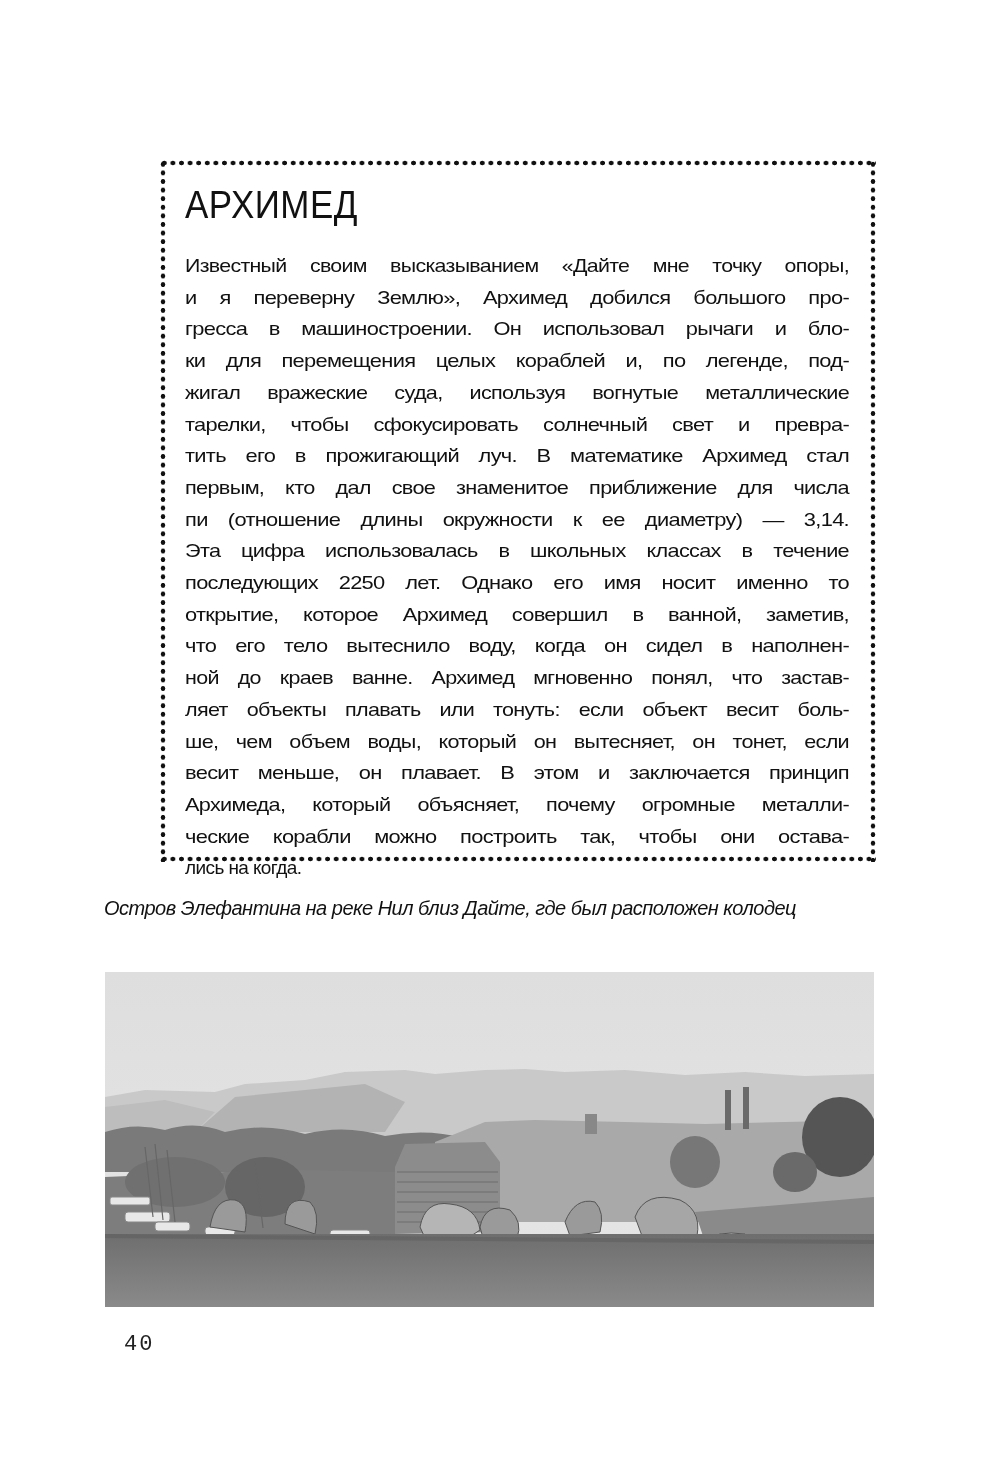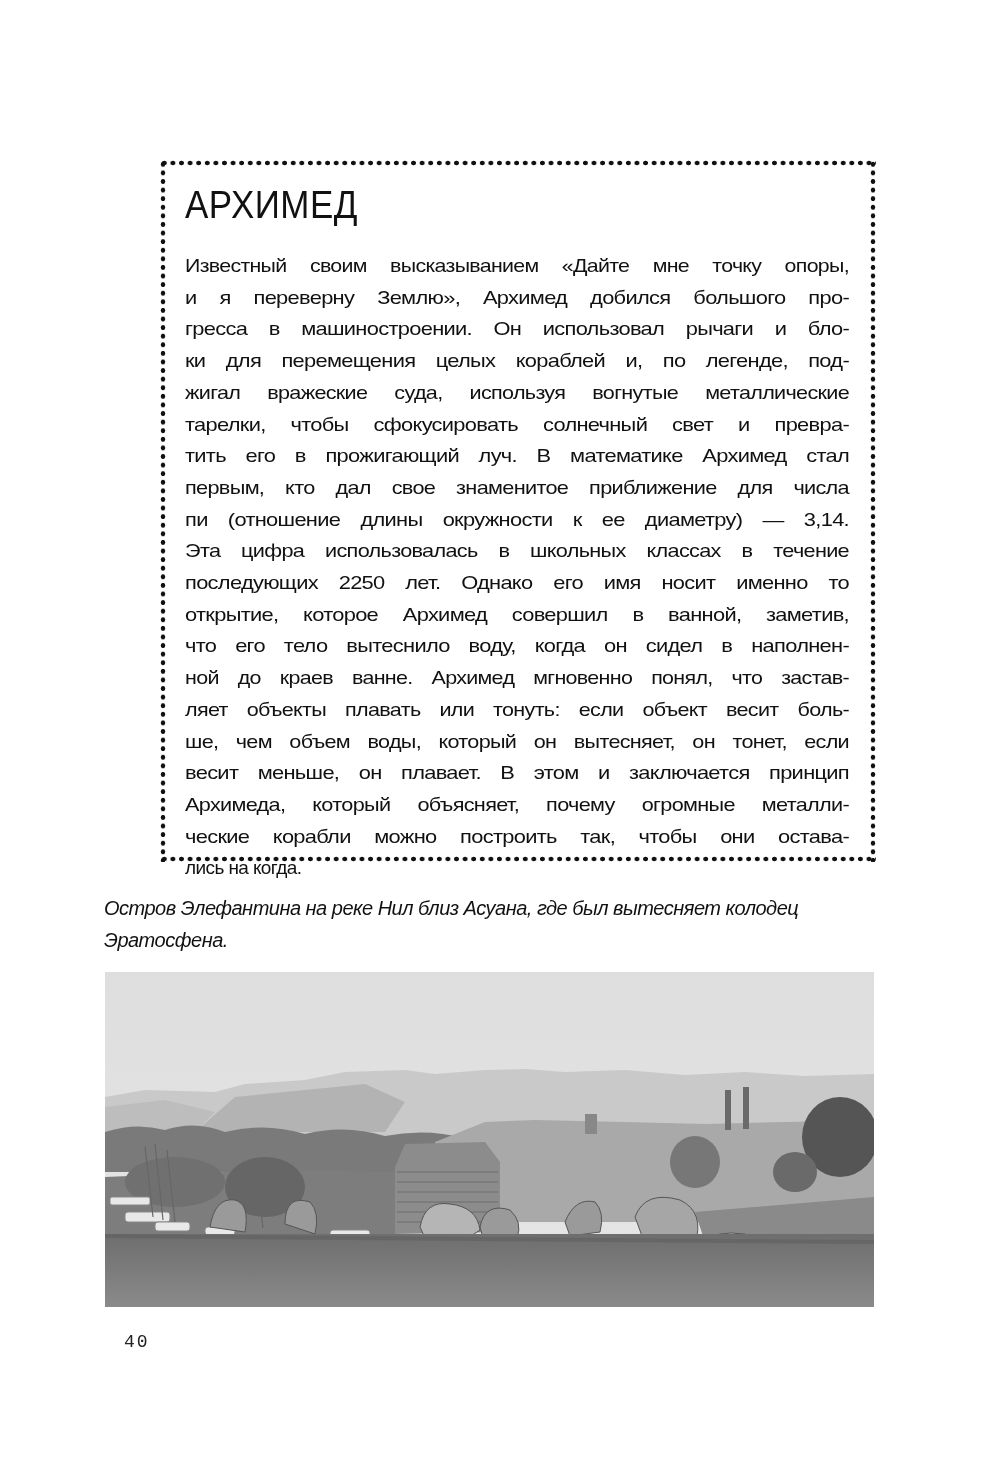"Остров Элефантина на реке Нил" div { text: Асуана, где был вытесняет -> Дайте, где был расположен }
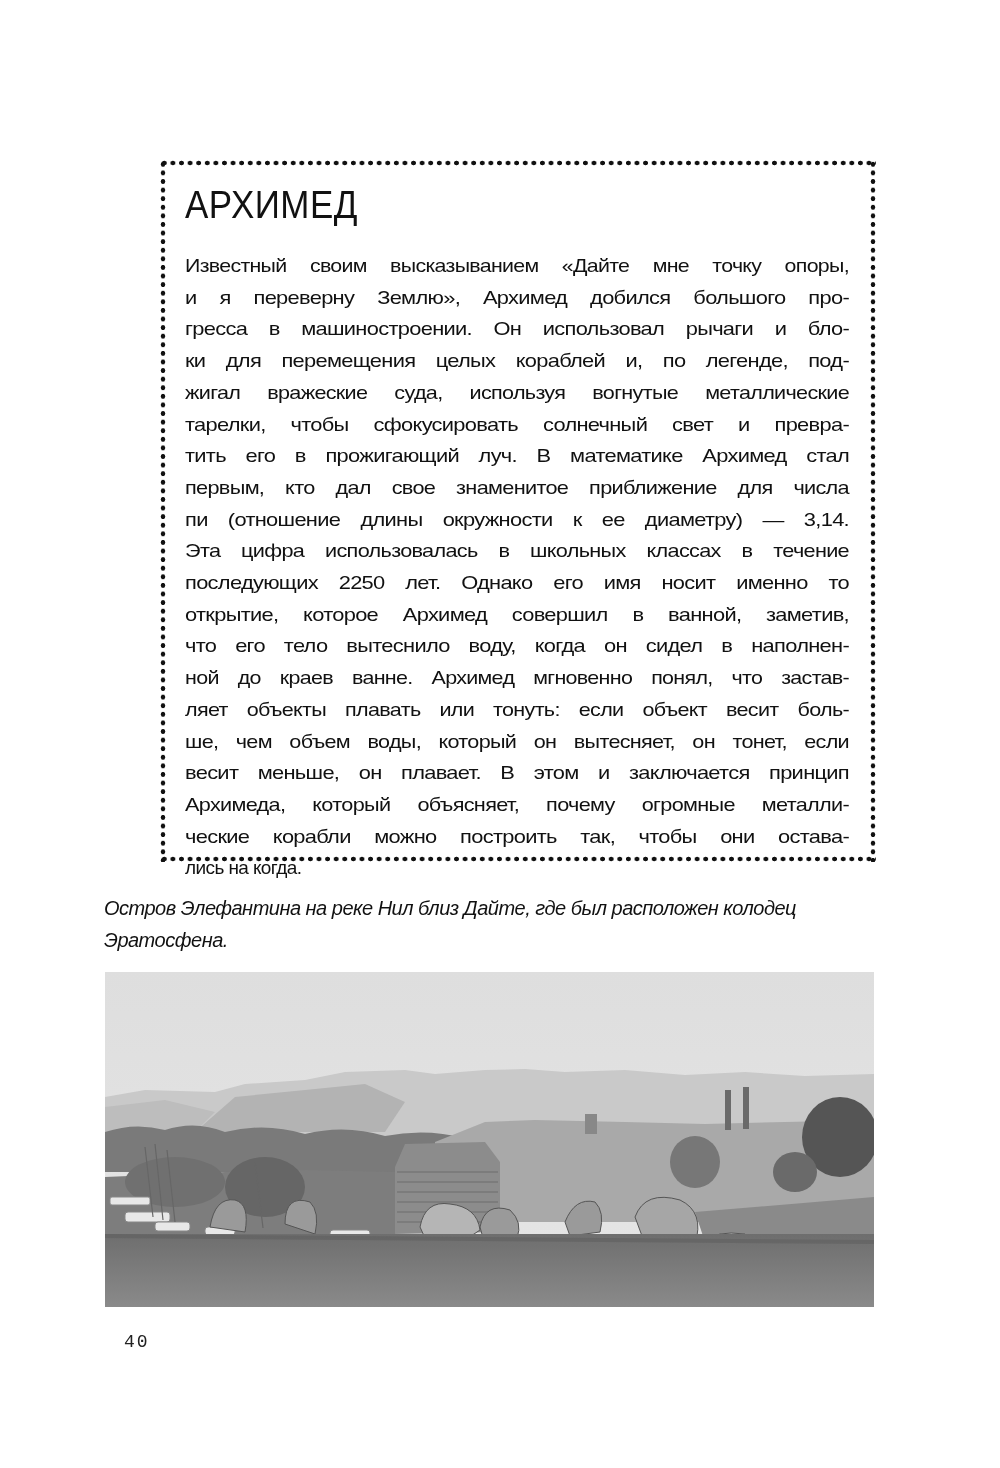"Эратосфена." div { html: <div>Эратосфена.</div> -> none }
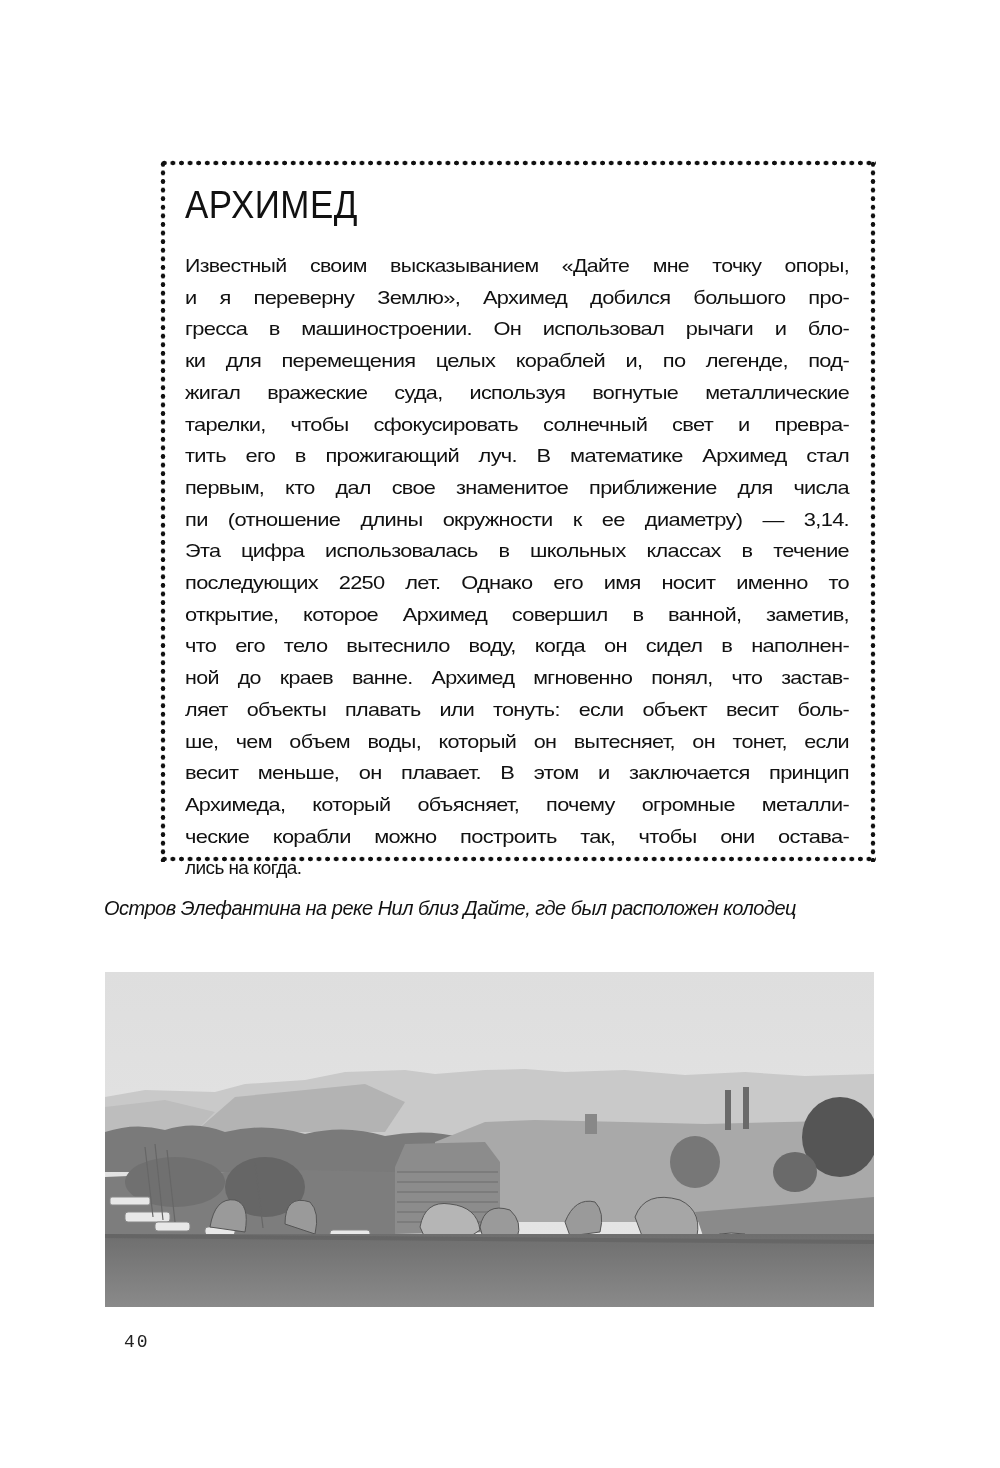"40" .page-number { font-size: 18px -> 22px }
